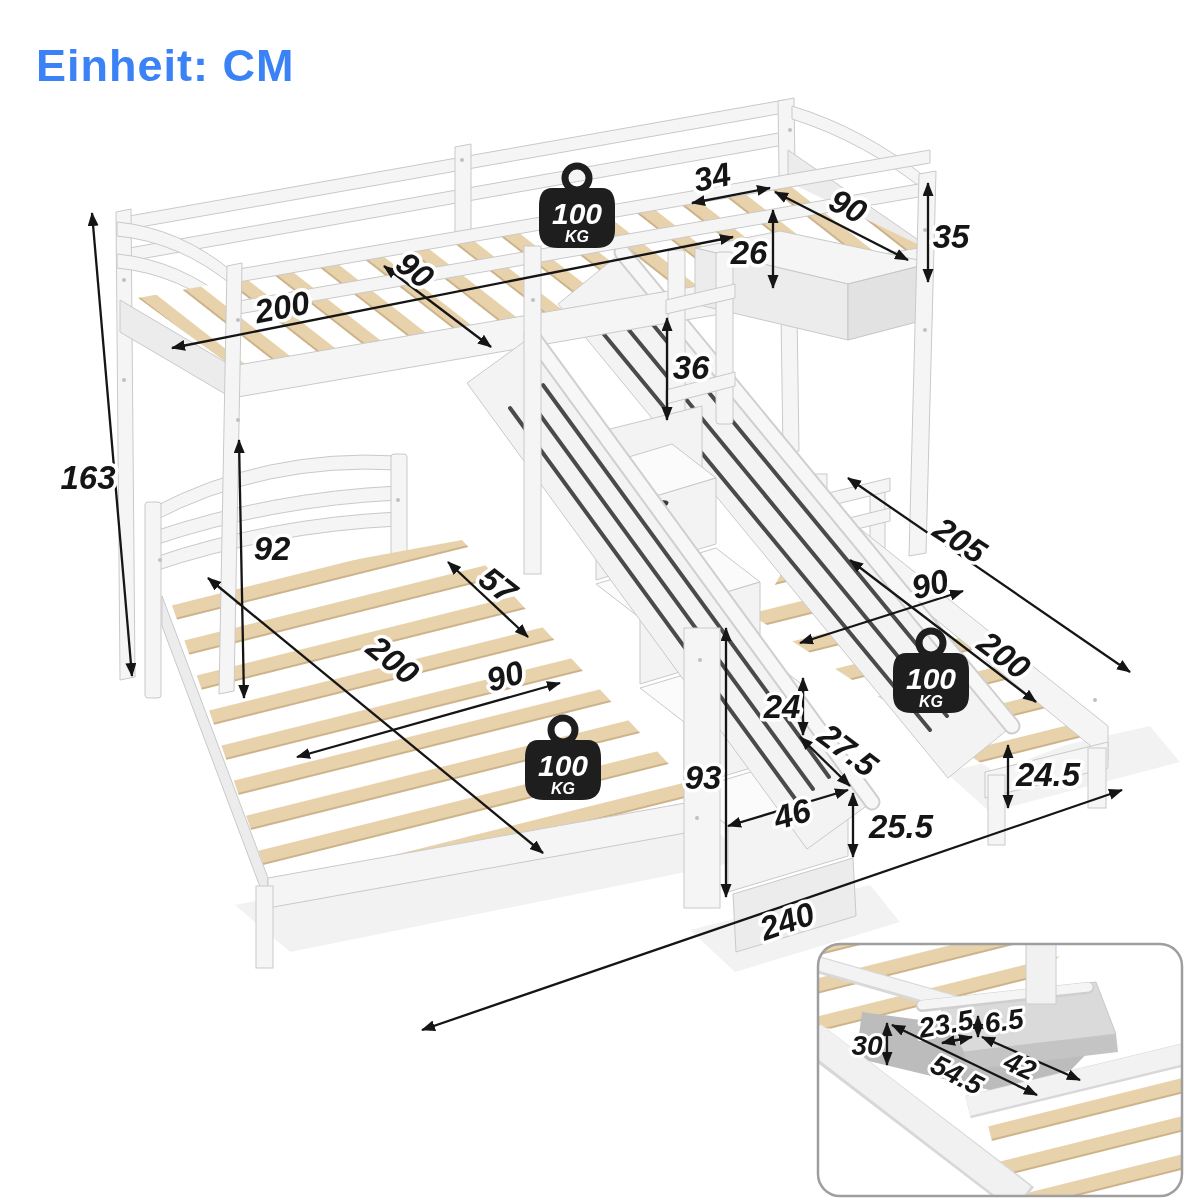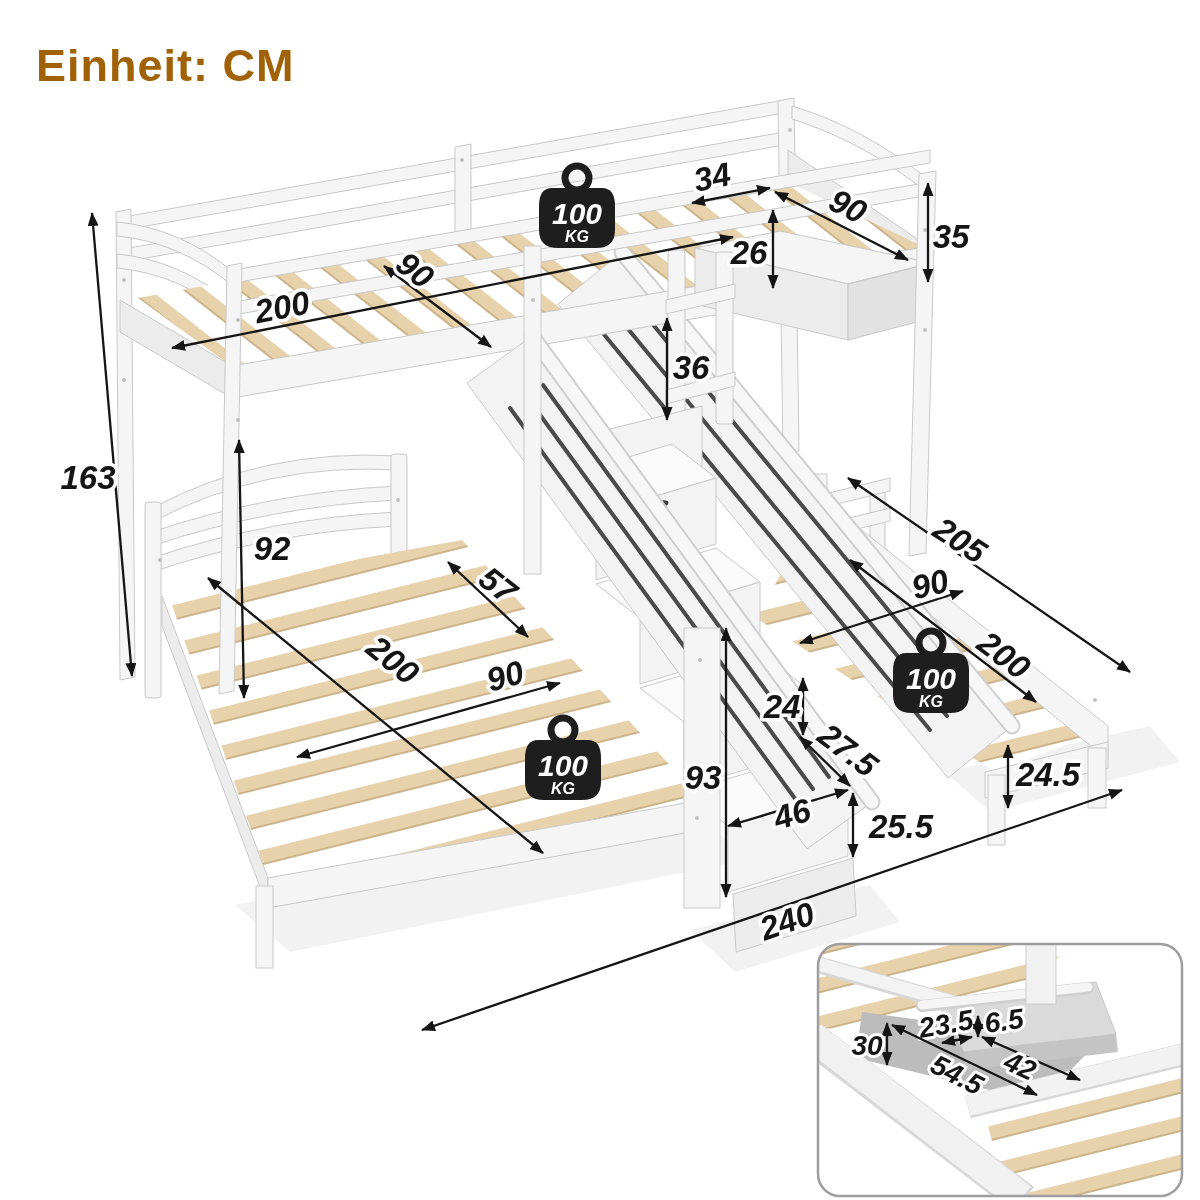"Einheit: CM" #title { color: #a16207 -> #3b82f6 }
